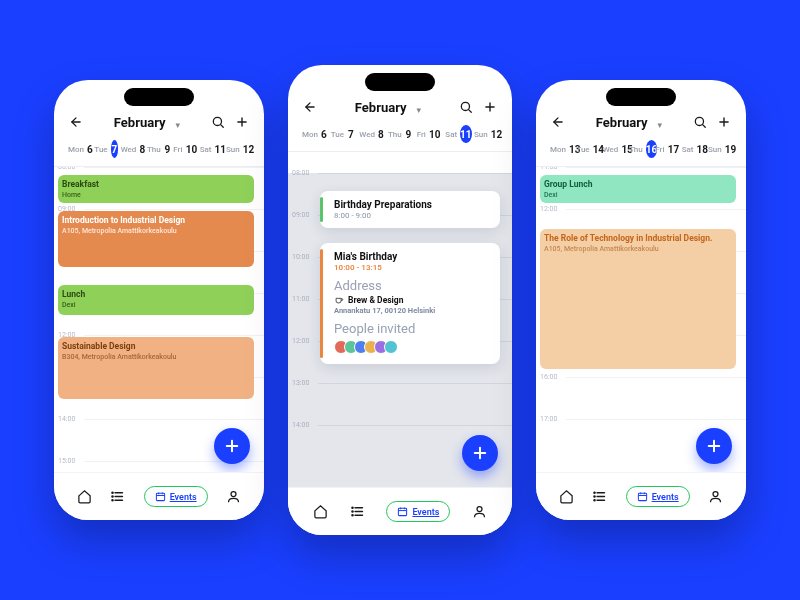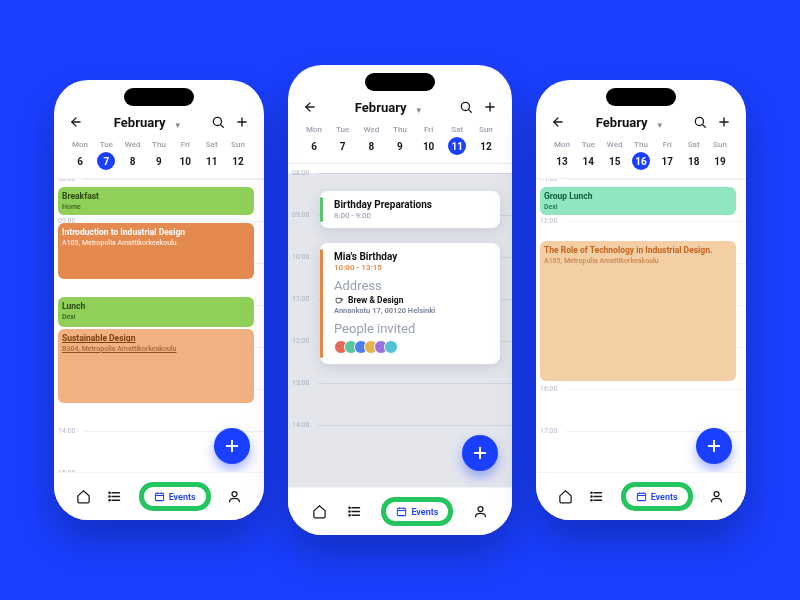"Mon" .daycol { flex-direction: column -> none }
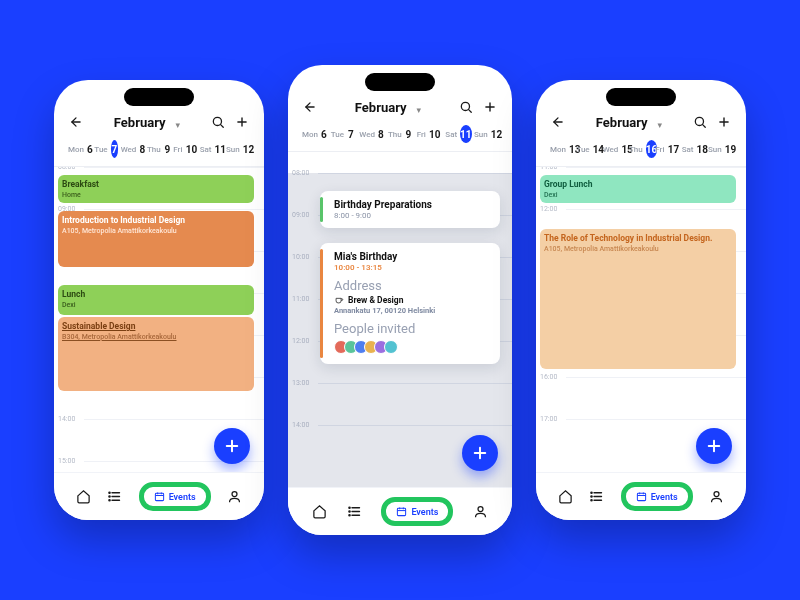"Sustainable Design" div.event { height: 74px -> 62px; text-decoration: underline -> none; top: 150px -> 170px }
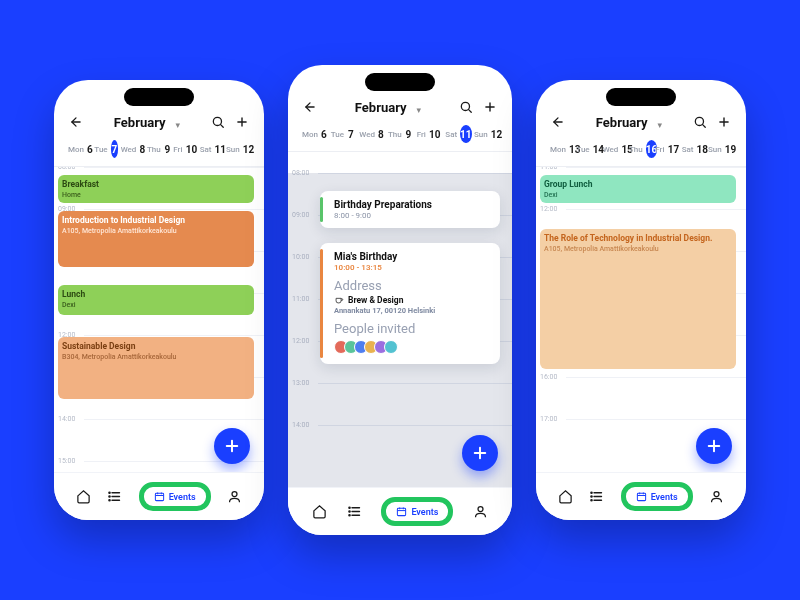"Events" .tabpill { border: 5px solid #22c55e -> 1px solid #22c55e; text-decoration: none -> underline }
